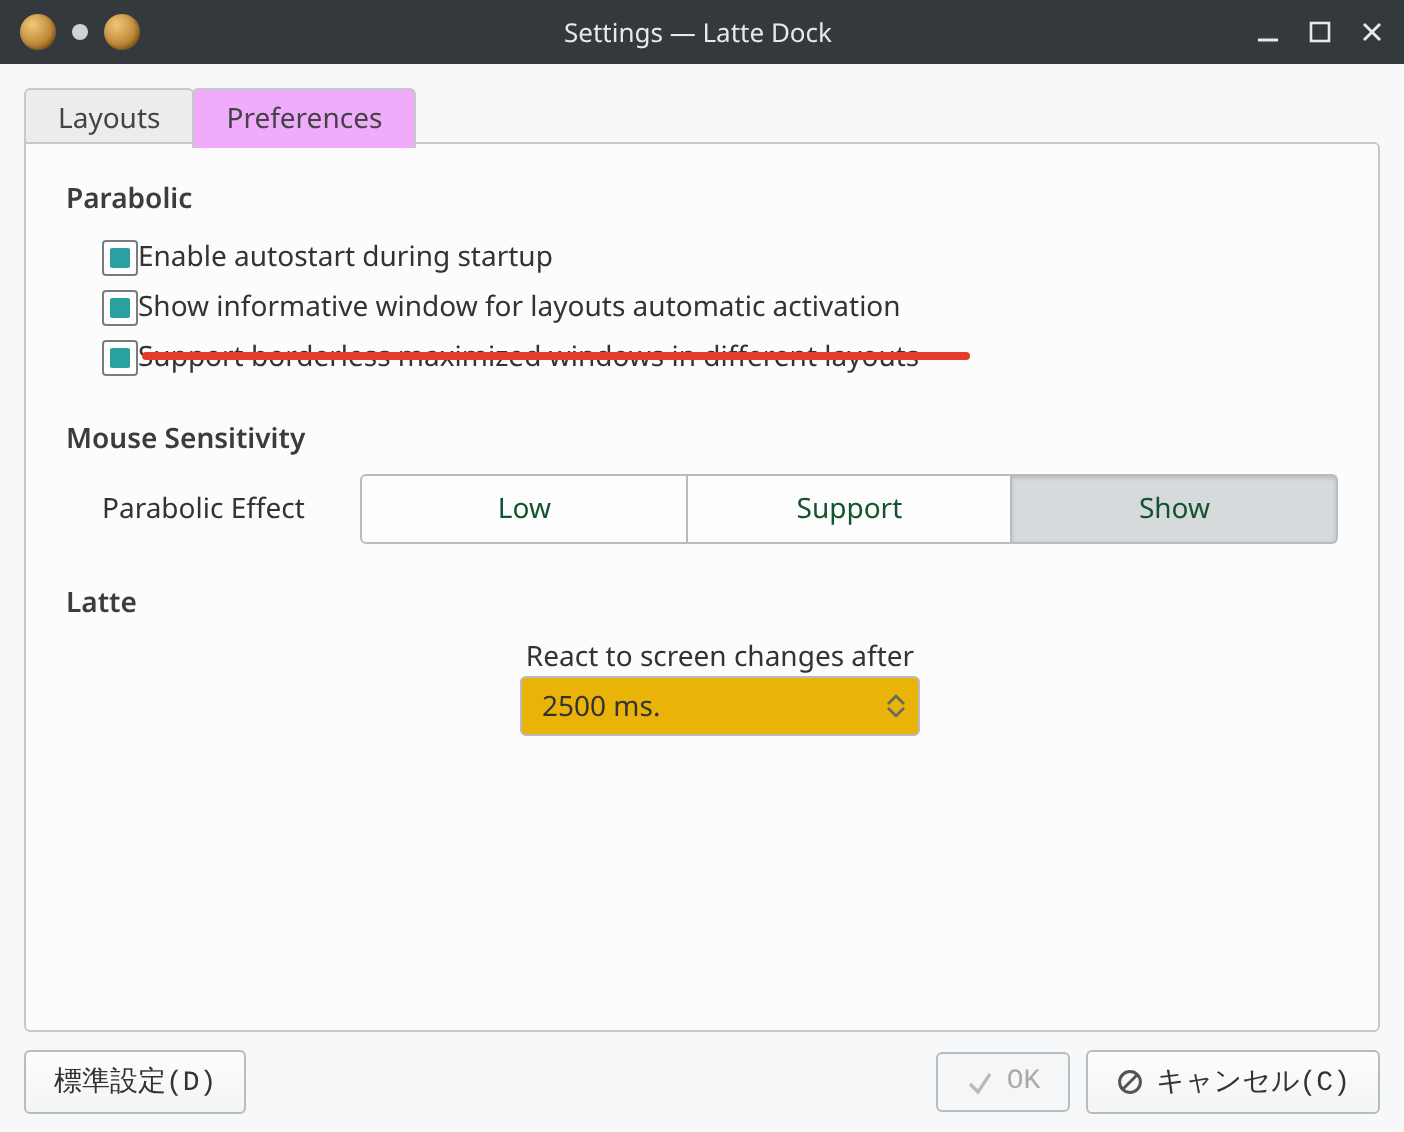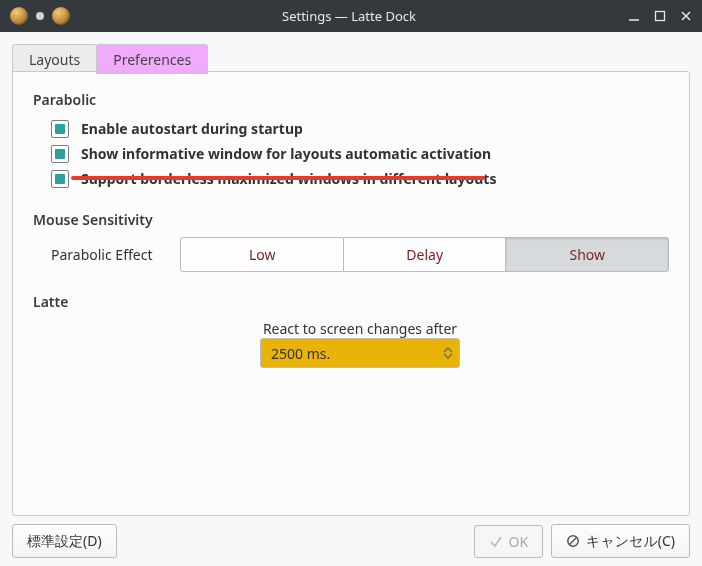"Enable autostart during startup" .check-row { font-weight: bold -> none; gap: 12px -> 0 }
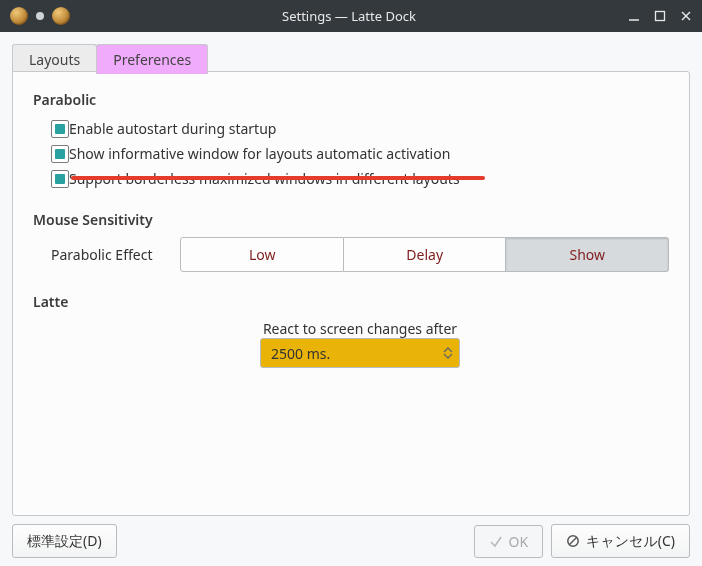"Low" .seg-btn { color: #7f1d1d -> #14532d }
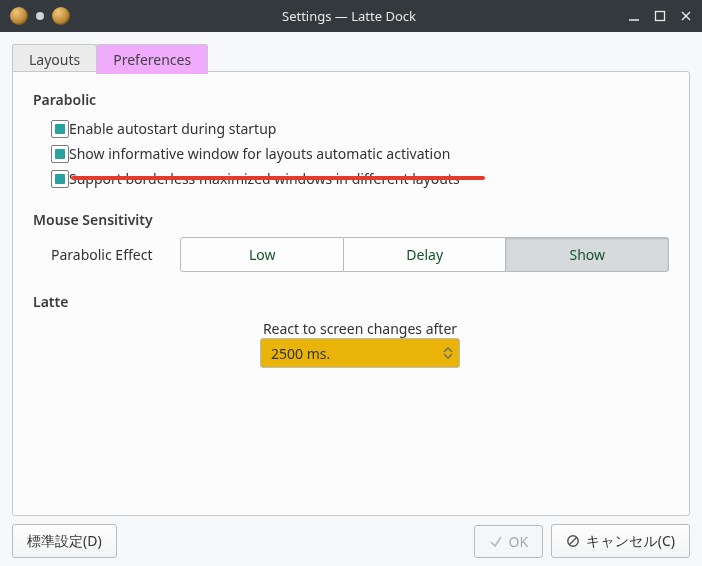"Delay" div.seg-btn { text: Delay -> Support }
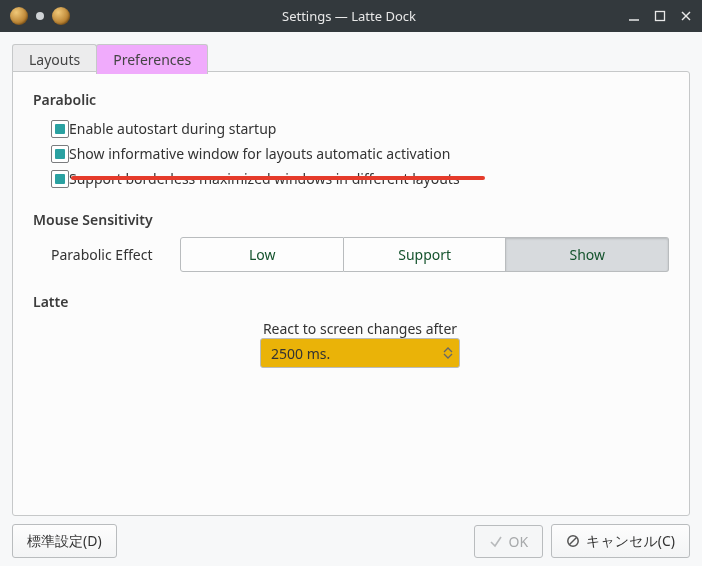"標準設定(D)" .button-bar { font-family: none -> Liberation Mono, monospace }
